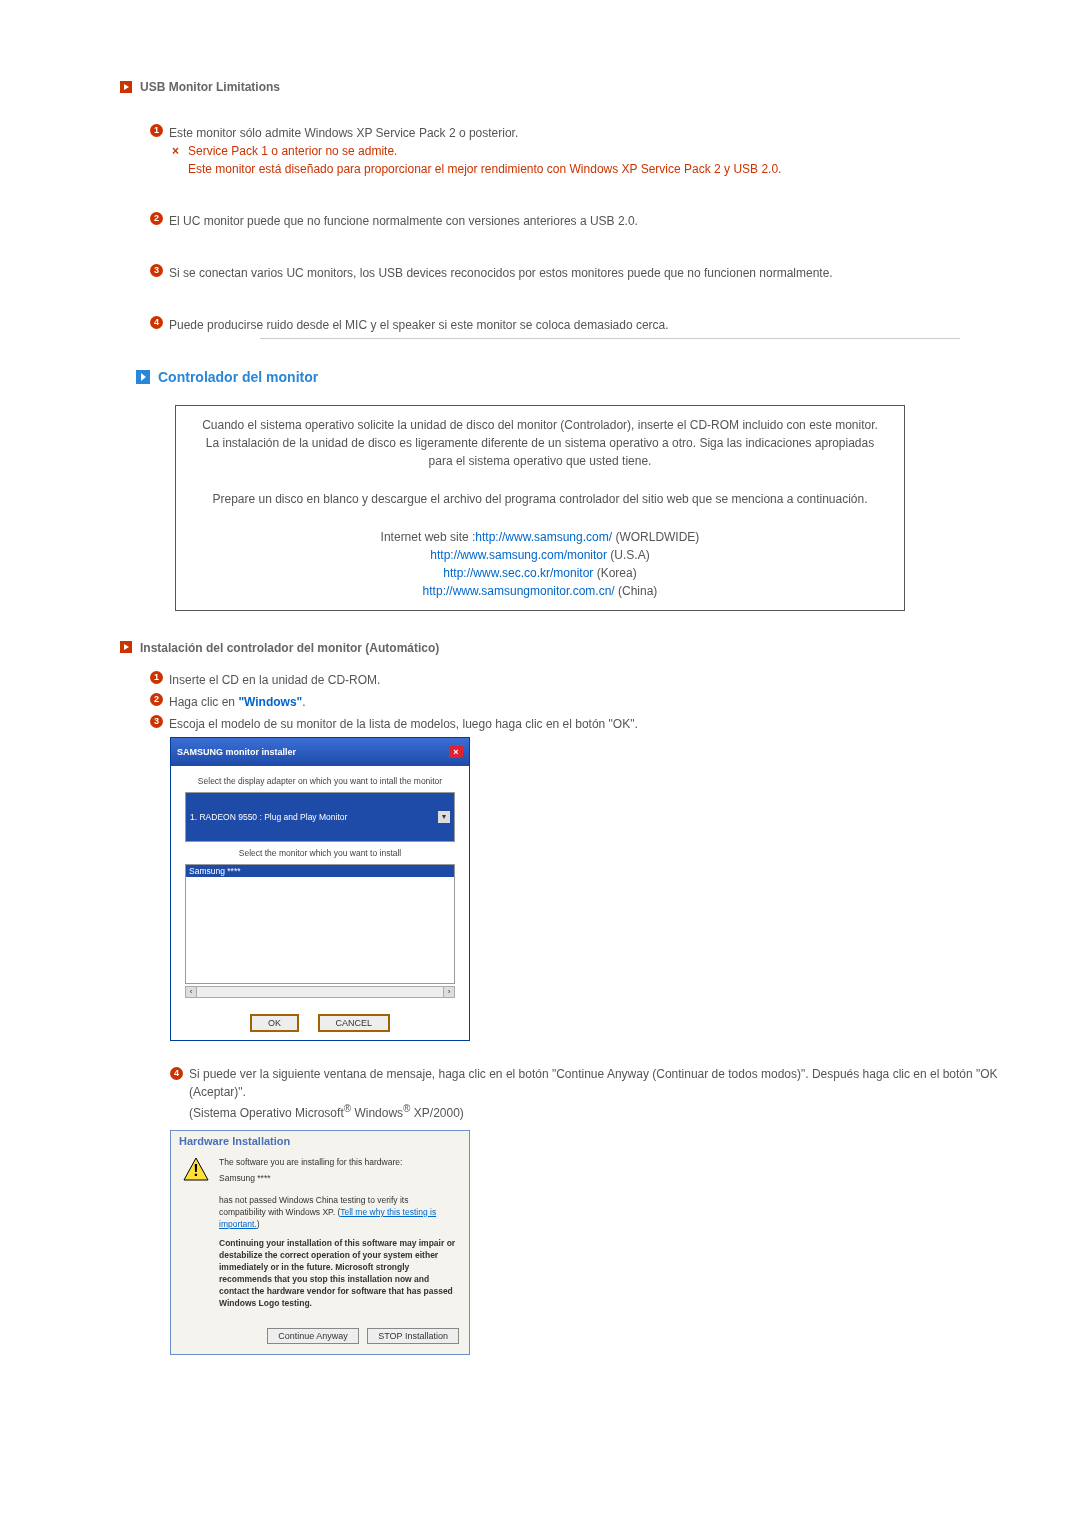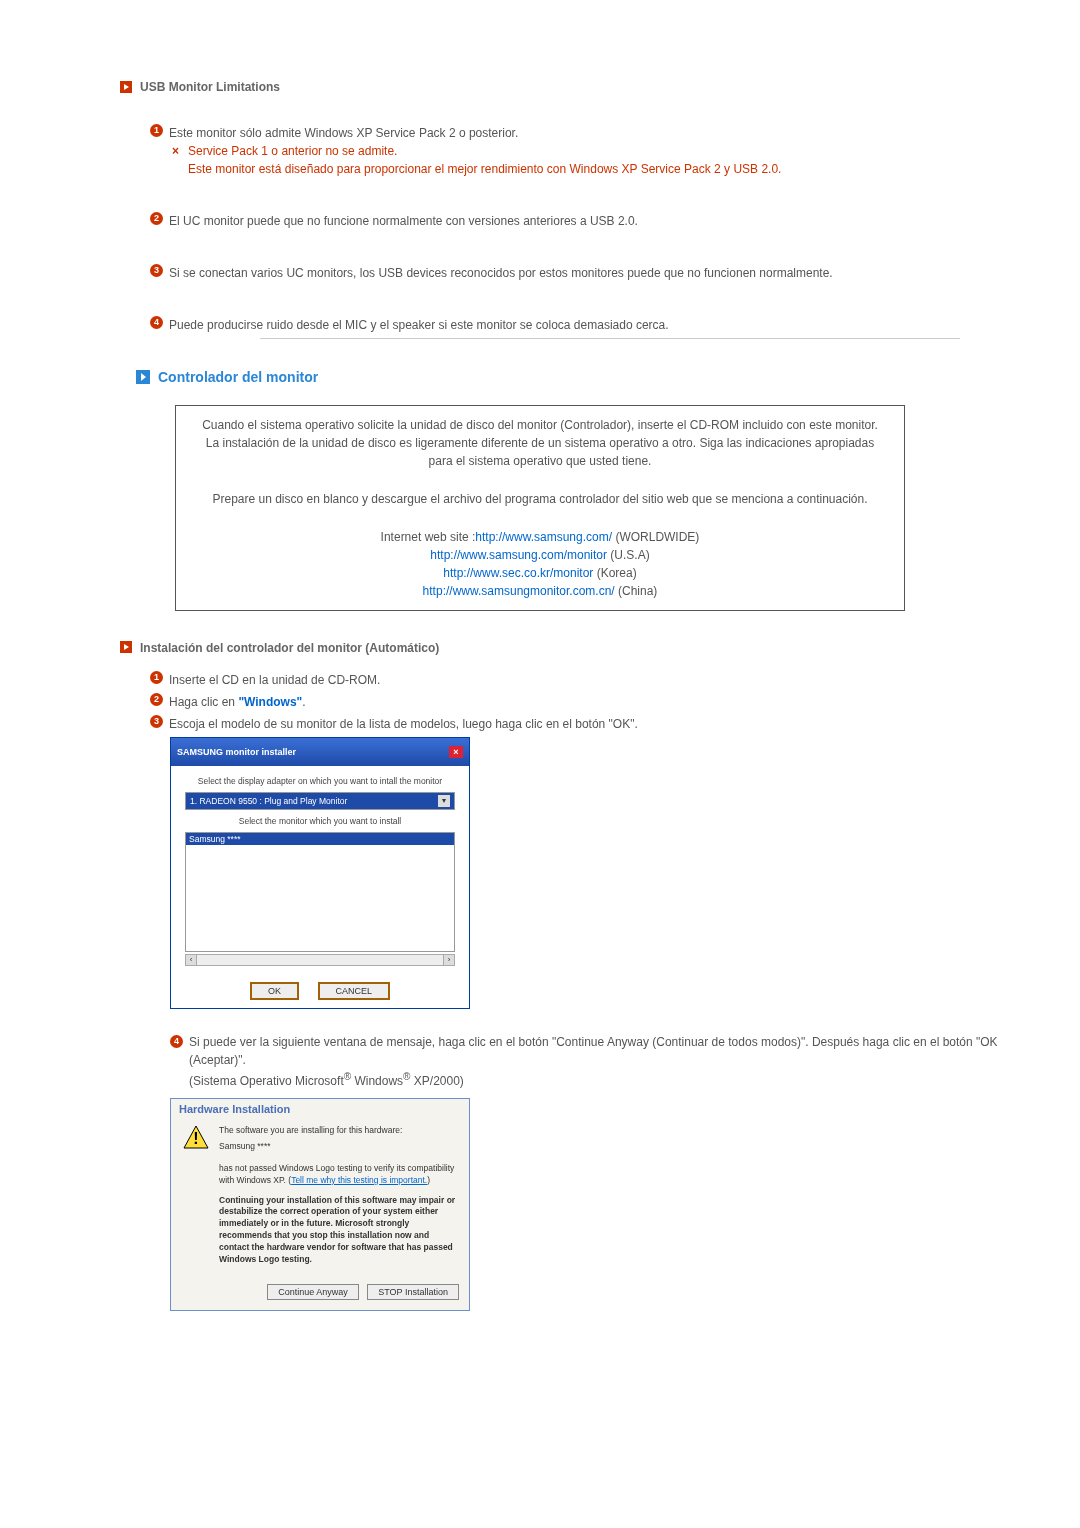"1. RADEON 9550 : Plug" .installer .combo { padding: 2px 4px -> 18px 4px }
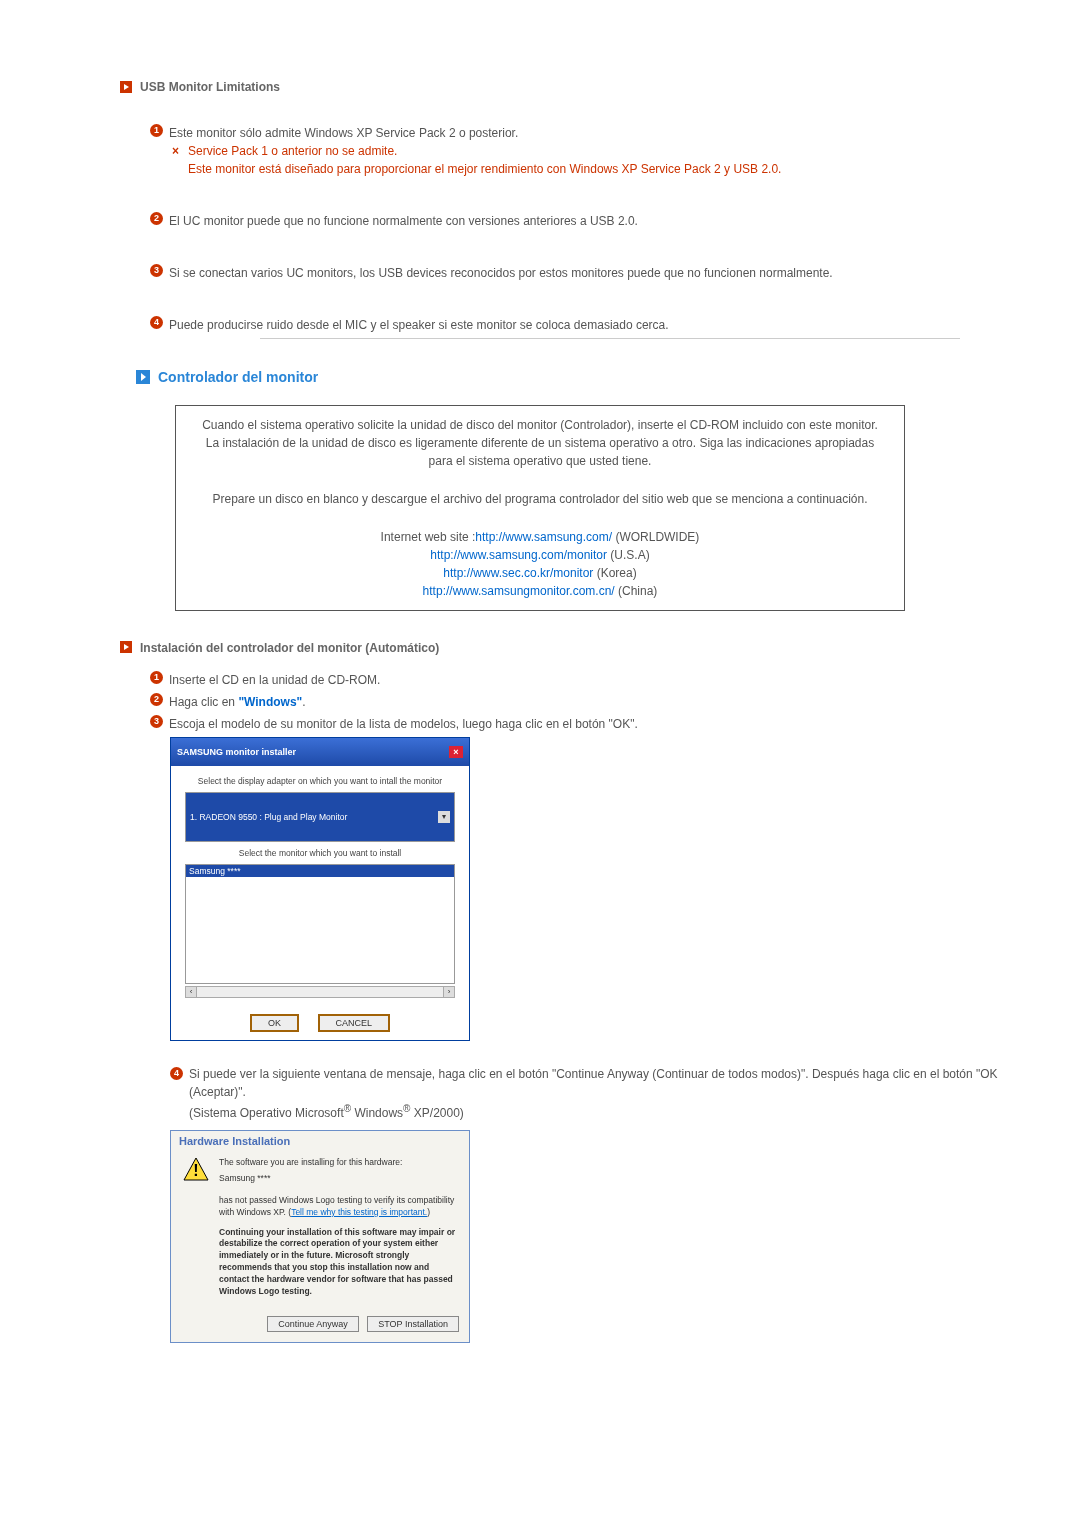"has not passed Windows Logo" span { text: Logo -> China }
